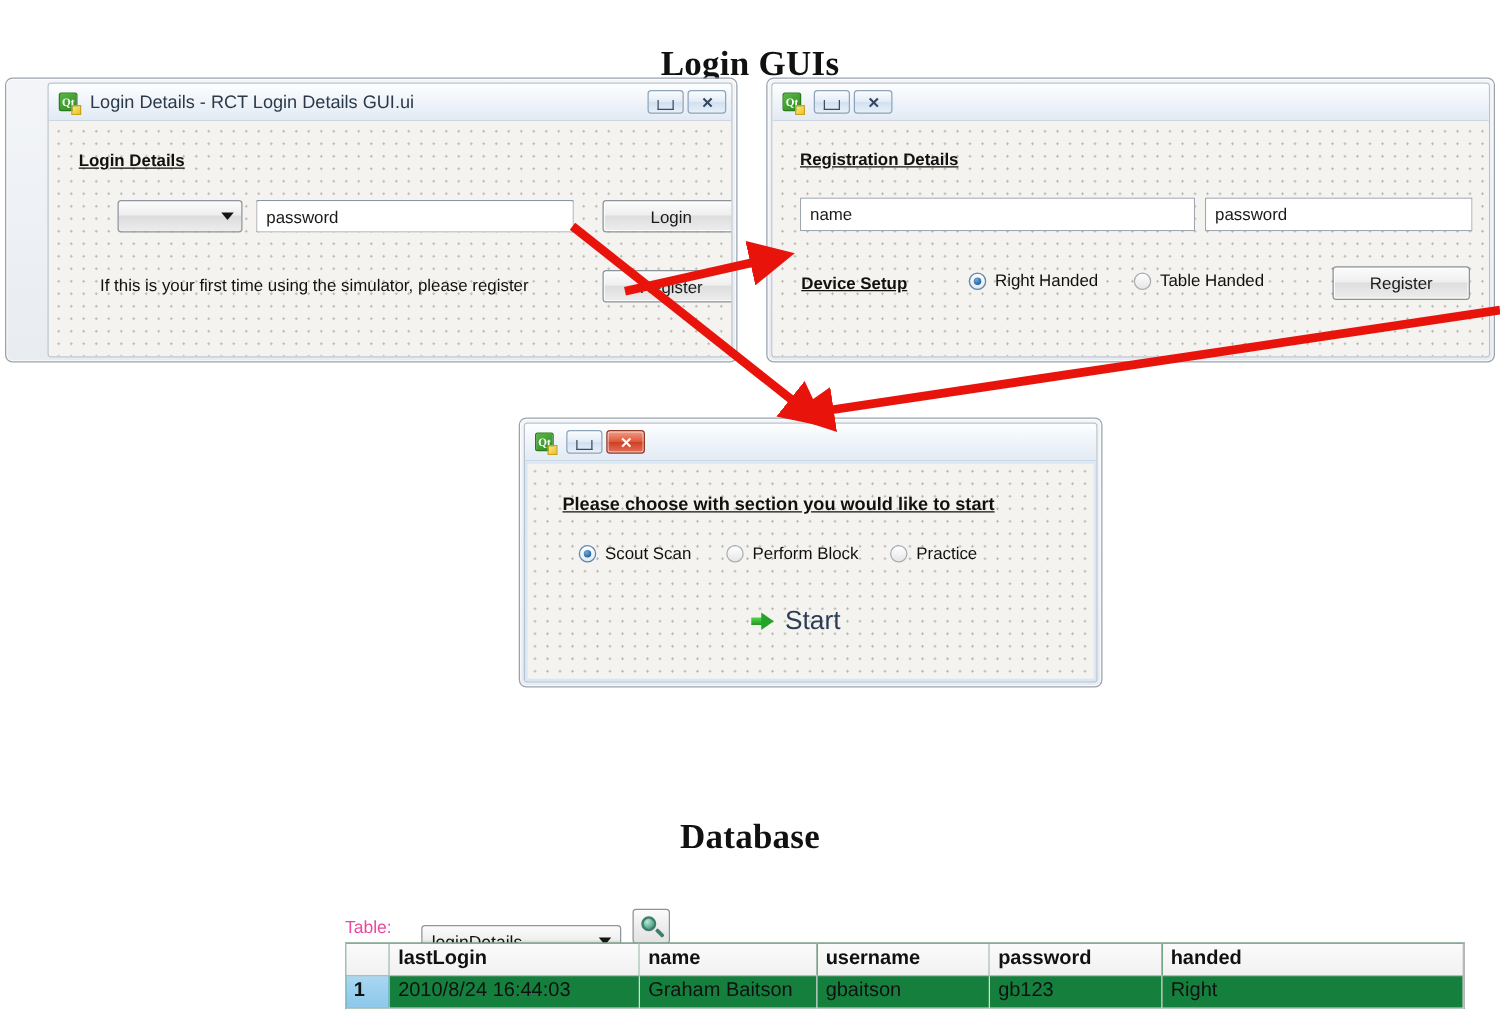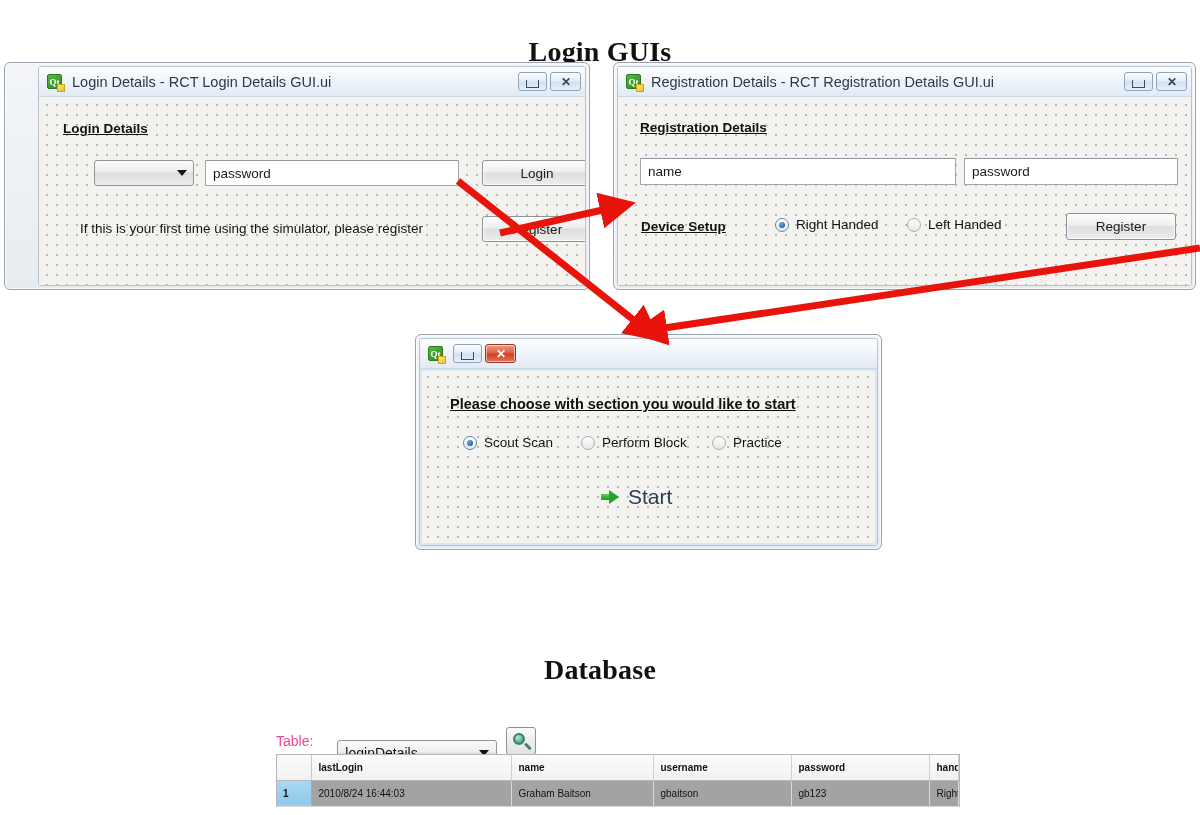"Registration Details - RCT Registration" span.titlebar-text { html: <span>Registration Details - RCT Registration Details GUI.ui</span> -> none }
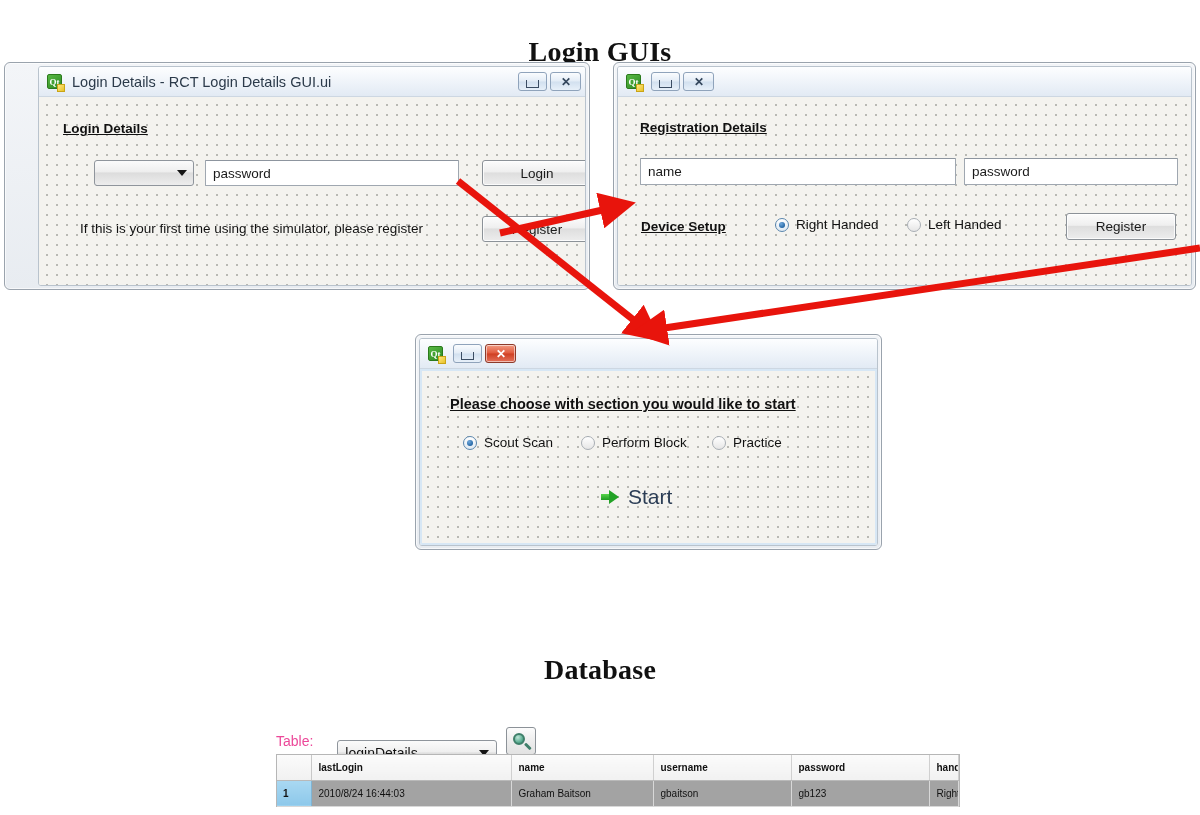"Left Handed" span.rlabel { text: Left -> Table }
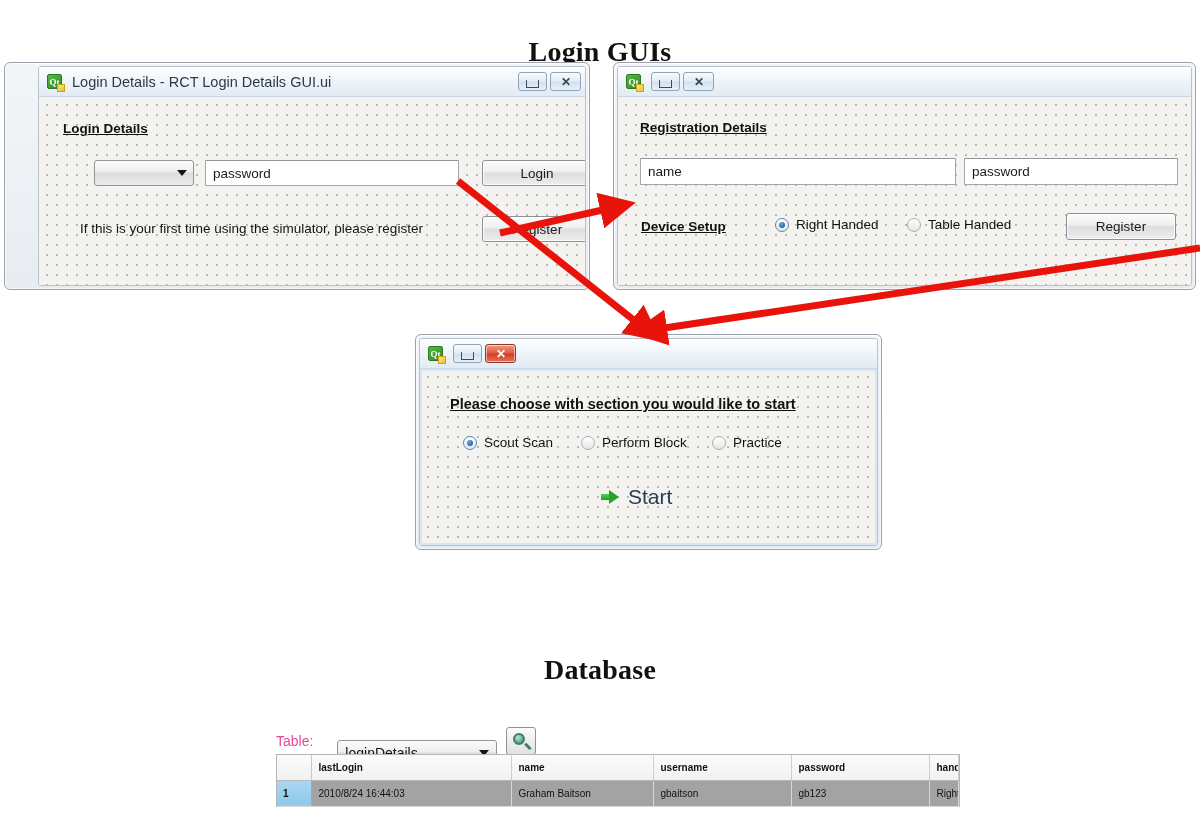"lastLogin" #db-table { background: #a3a3a3 -> #15803d; font-size: 10px -> 16px; width: 684px -> 896px }
